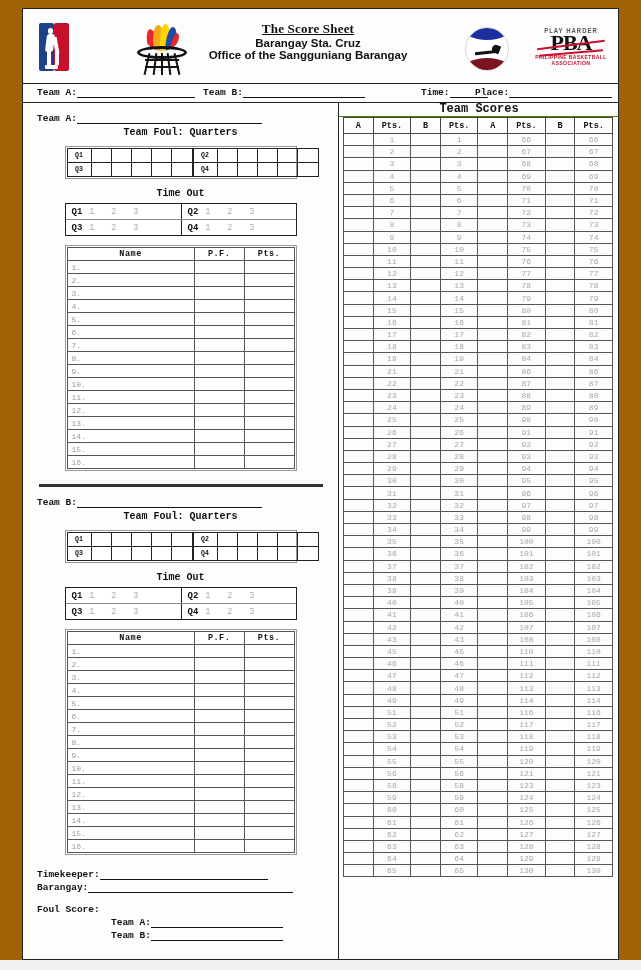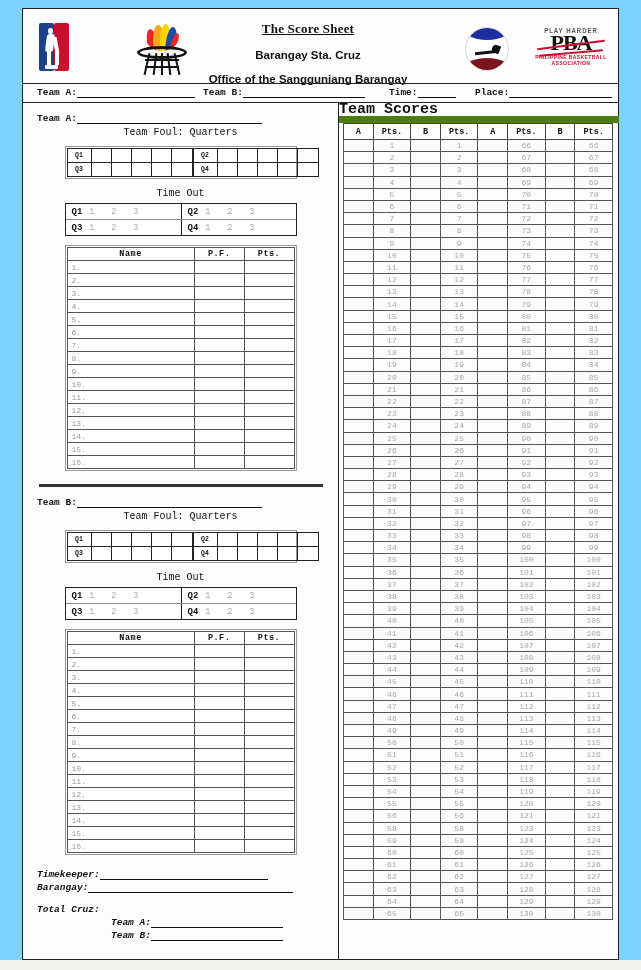"The Score Sheet" .page { background: #7dd3fc -> #a16207 }
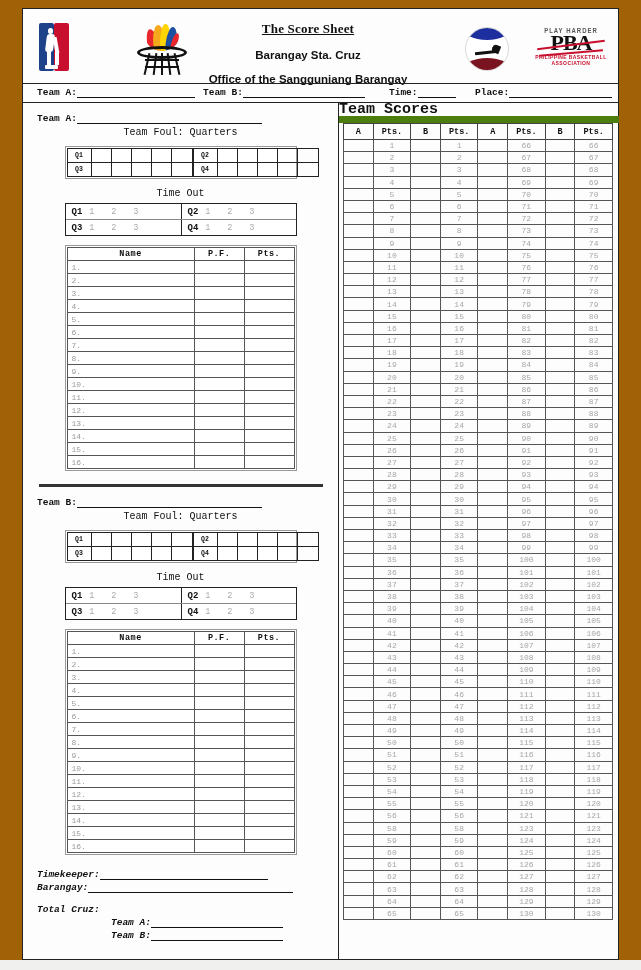"Barangay Sta. Cruz" .t-sub { margin-top: 12px -> 0 }
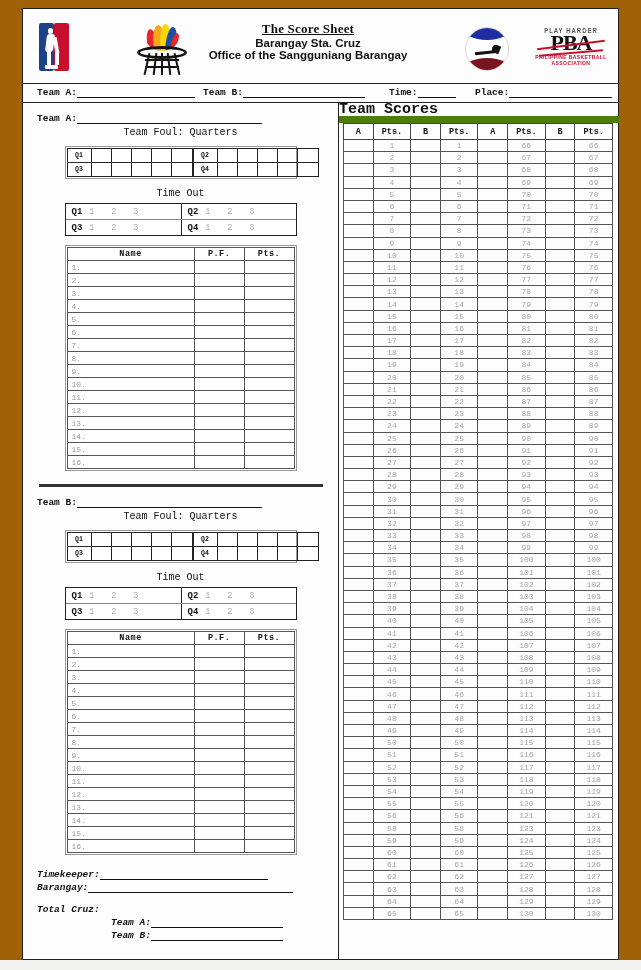"Time:" .idT { left: 366px -> 398px }
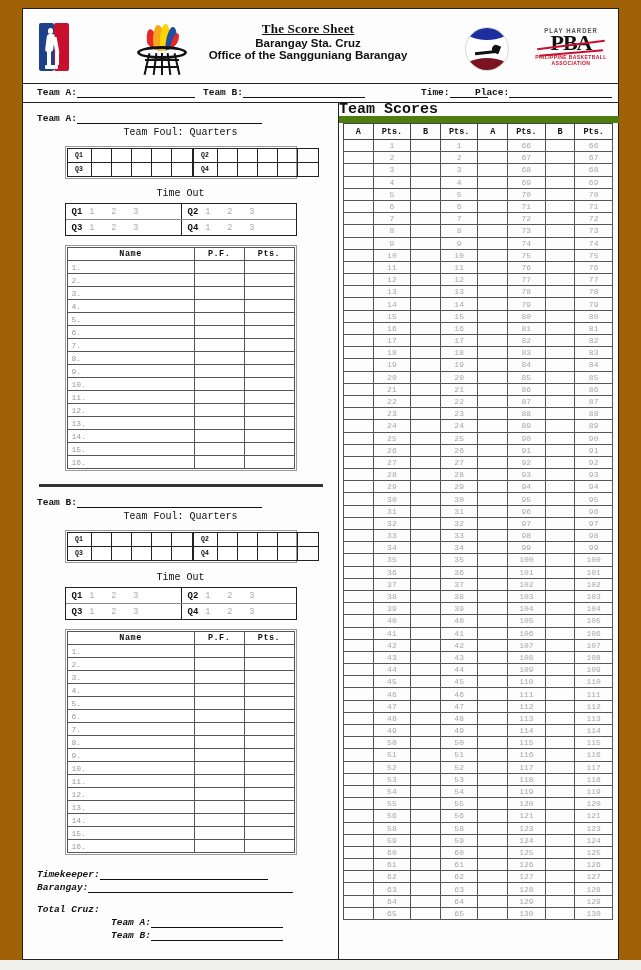"Team Scores" .stitle { border-bottom: 7px solid #4d7c0f -> 1px solid #4d7c0f; font-size: 15px -> 12px; text-align: none -> center }
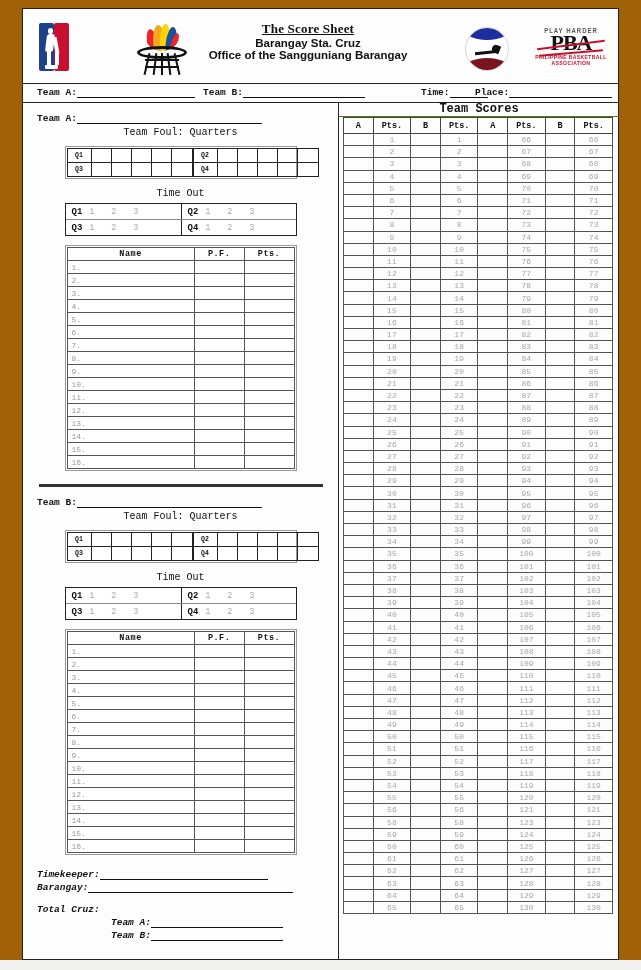"Team Foul: Quarters" .sectitle { font-weight: normal -> bold }
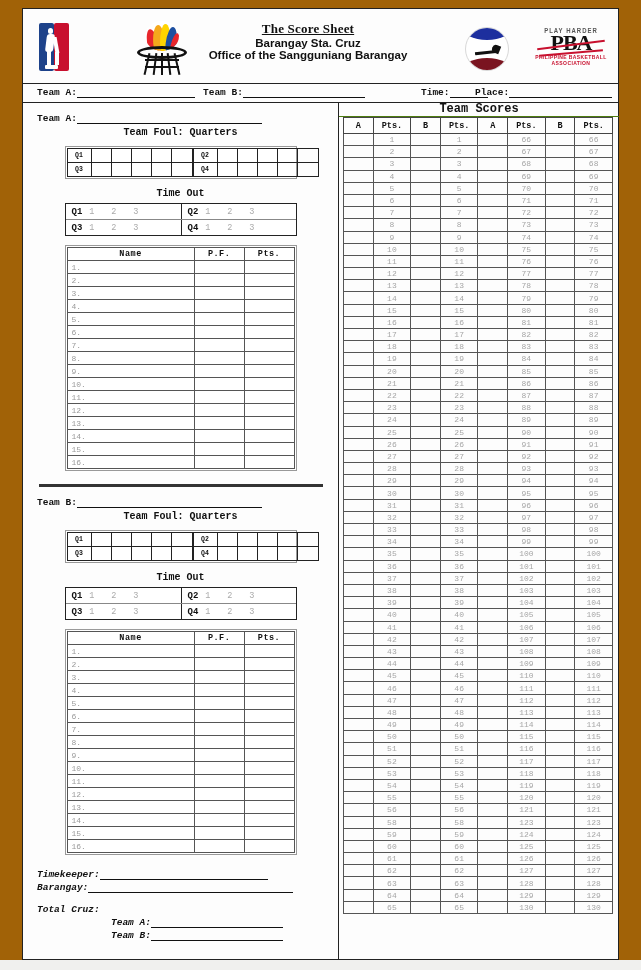"20" tr { html: <tr> <td></td> <td>20</td> <td></td> <td>20</td> <td></td> <td>85</td> <td></td> <td>85</td> </tr> -> none }
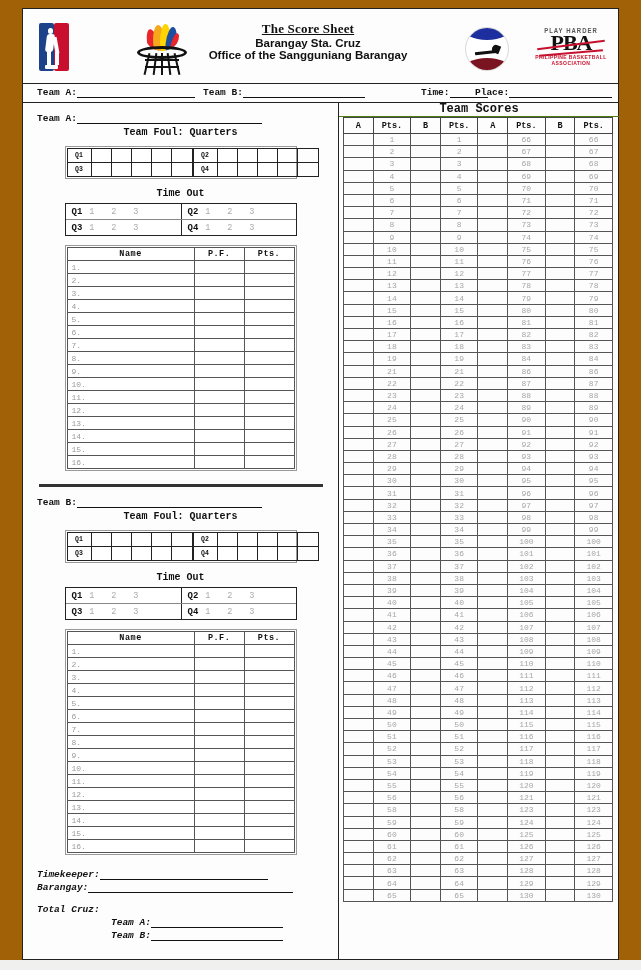"44" tr { html: <tr> <td></td> <td>44</td> <td></td> <td>44</td> <td></td> <td>109</td> <td></td> <td>109</td> </tr> -> none }
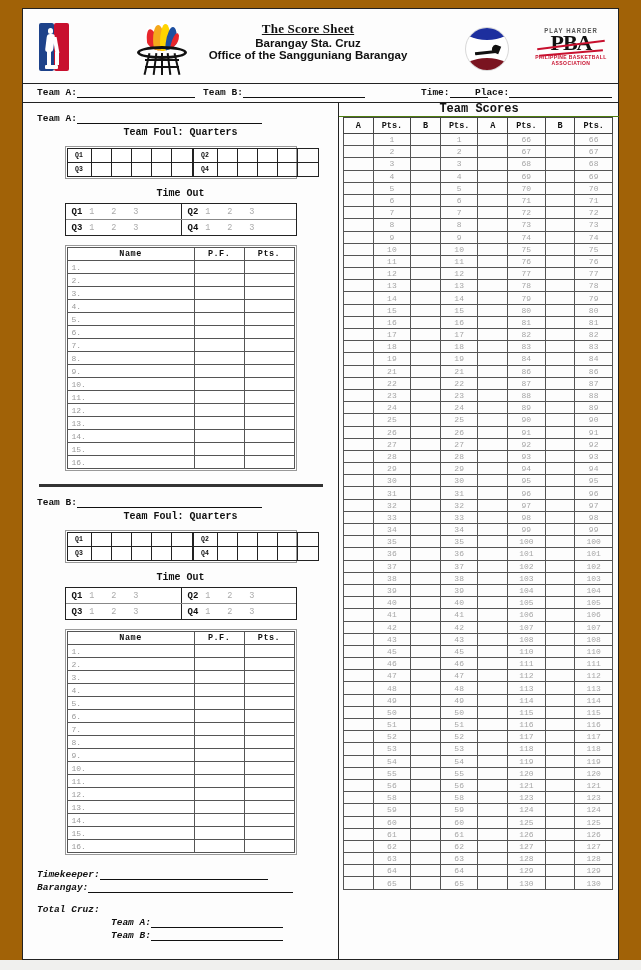"50" tr { html: <tr> <td></td> <td>50</td> <td></td> <td>50</td> <td></td> <td>115</td> <td></td> <td>115</td> </tr> -> none }
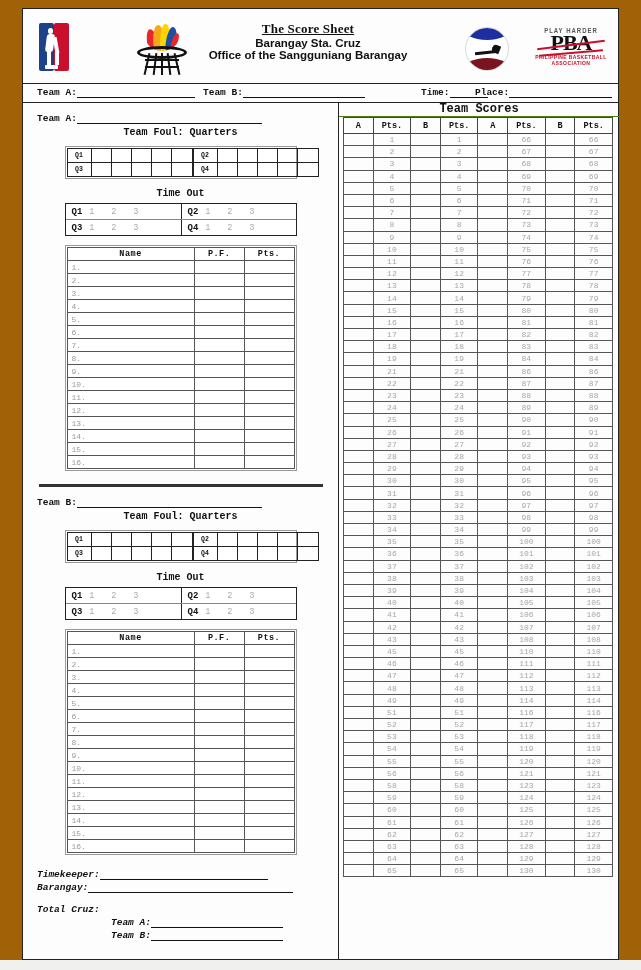"Timekeeper:" .footer { font-style: italic -> none }
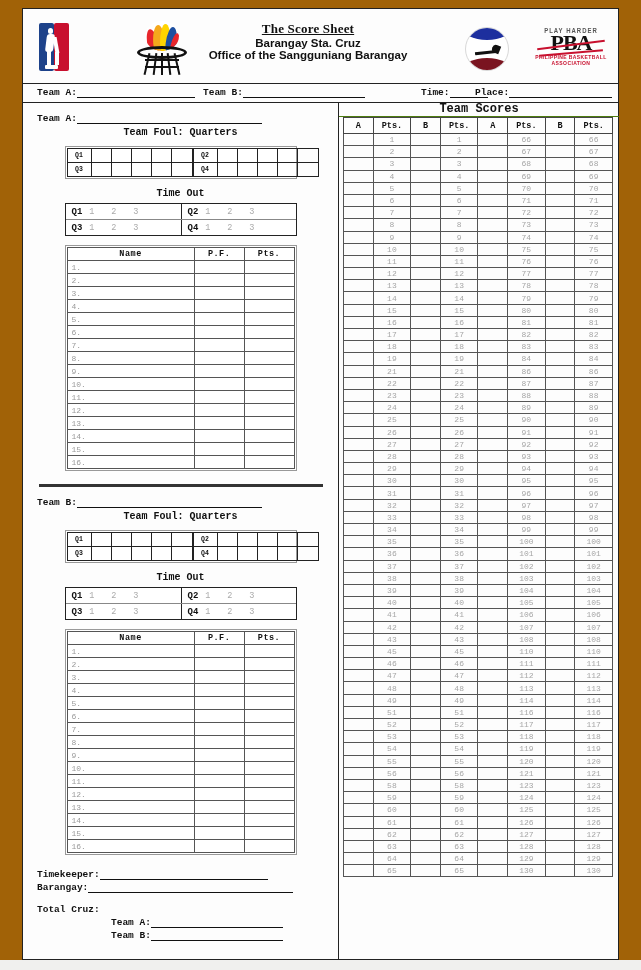"Total Cruz:" span { text: Total Cruz -> Foul Score }
